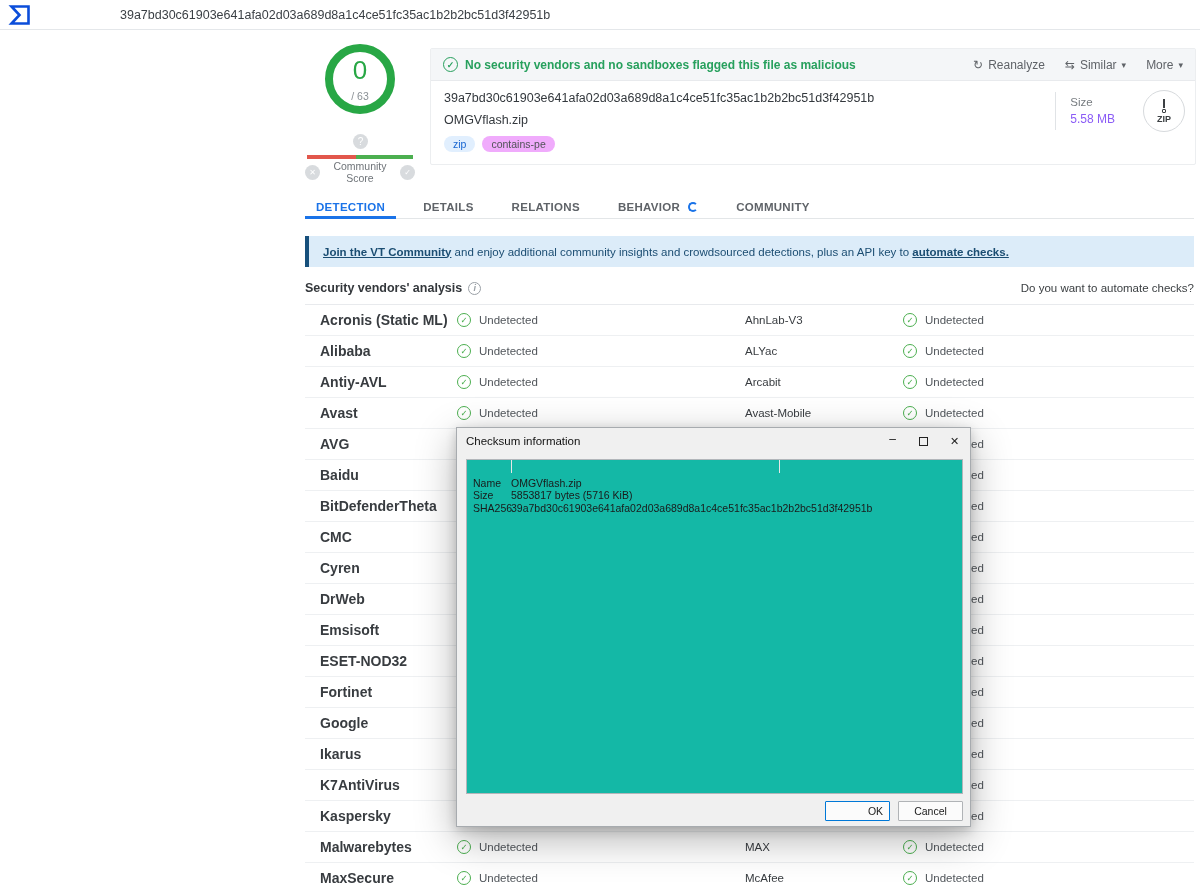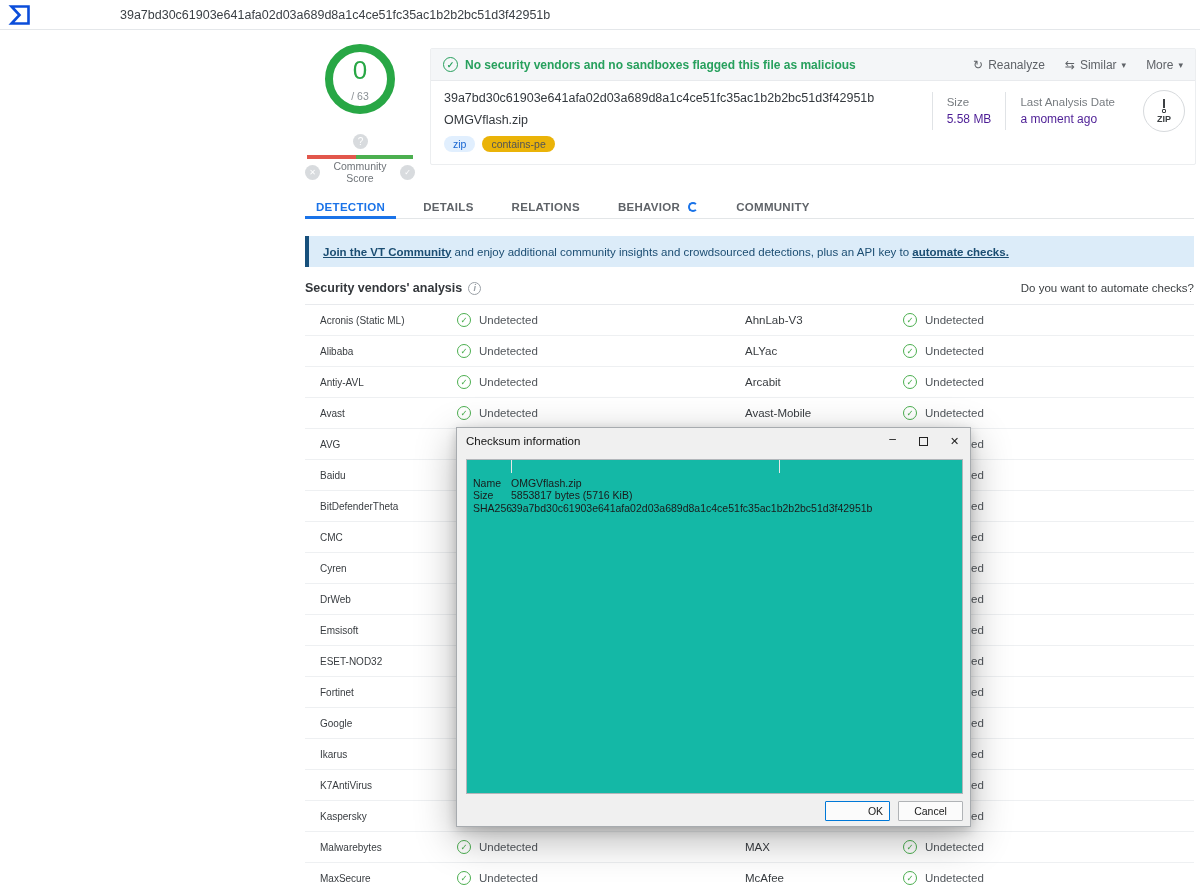"Last Analysis Date" div.meta-col { html: <div> <span>Last Analysis Date</span> <span>a moment ago</span> </div> -> none }
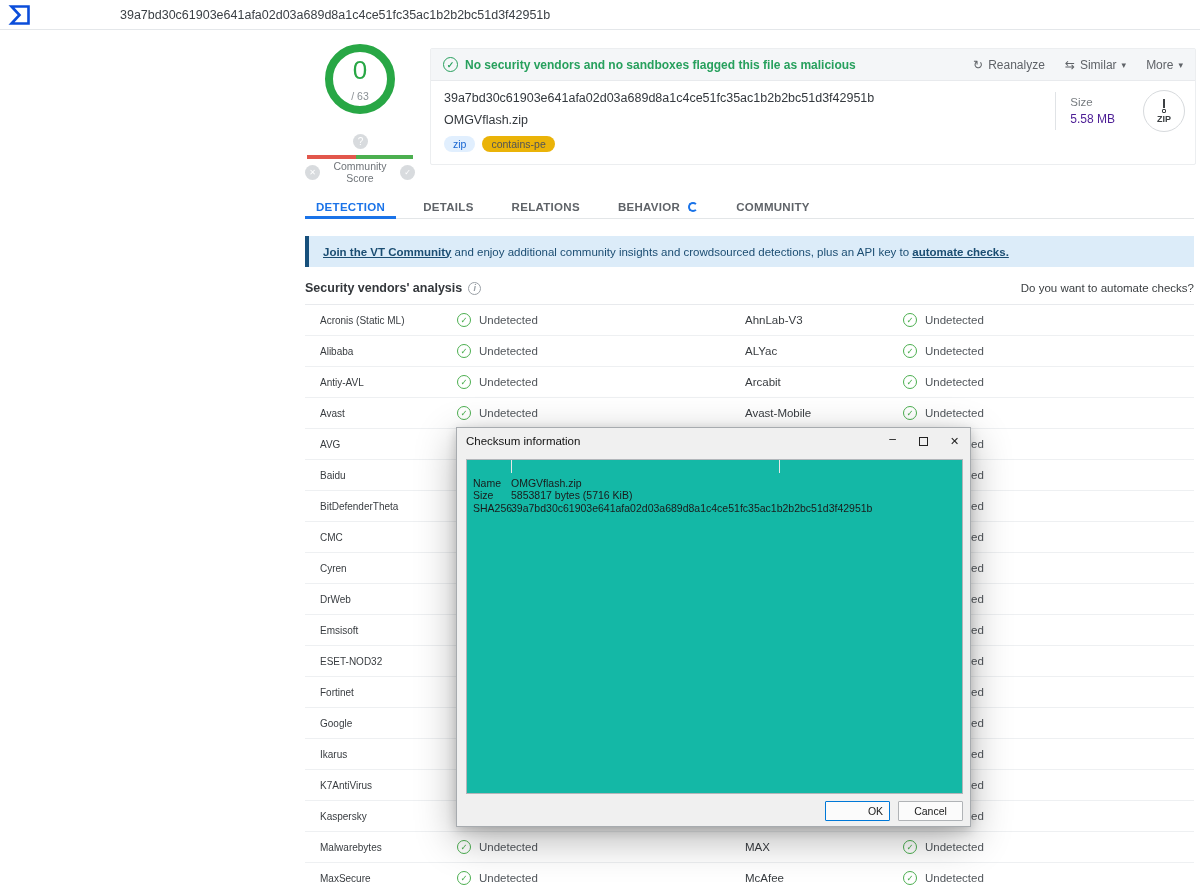"5.58 MB" .meta-value { color: #4c1d95 -> #8b5cf6 }
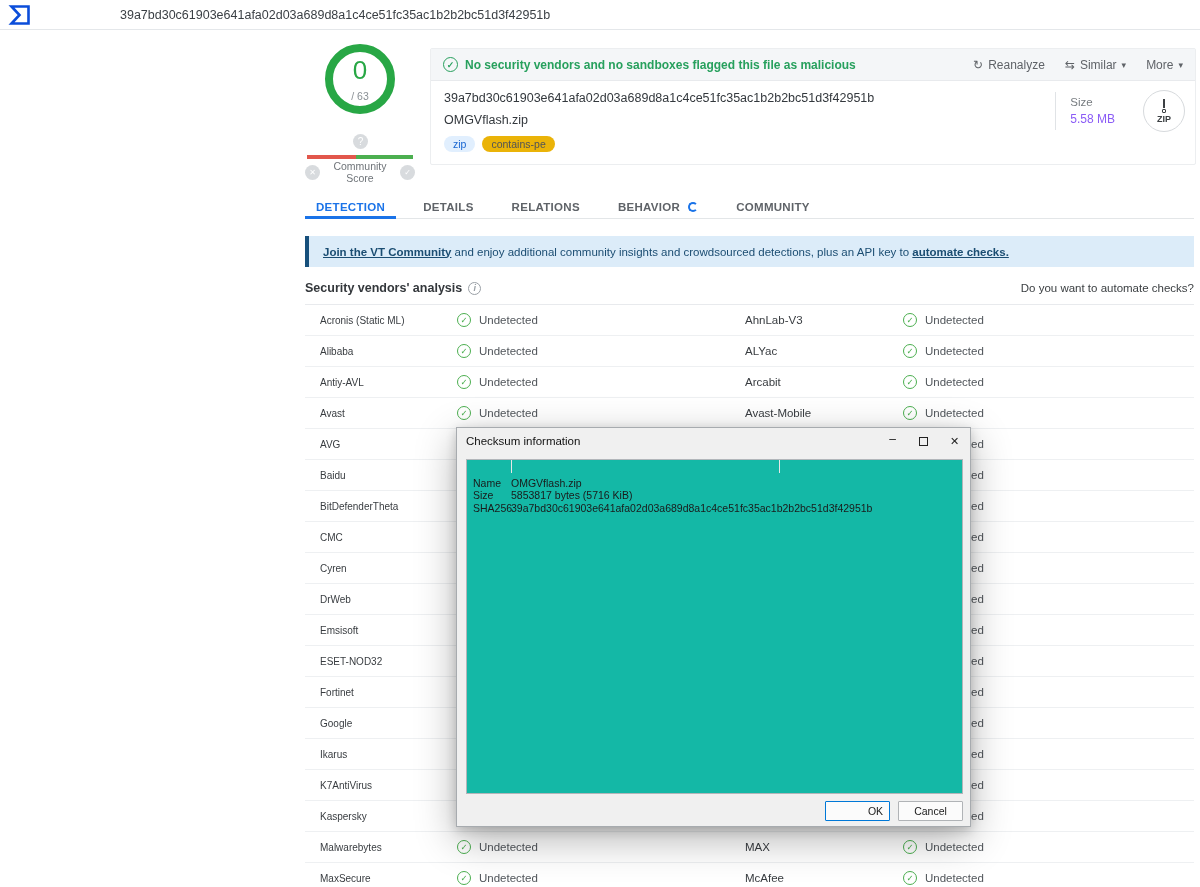"contains-pe" .tag-gray { background: #eab308 -> #f0abfc }
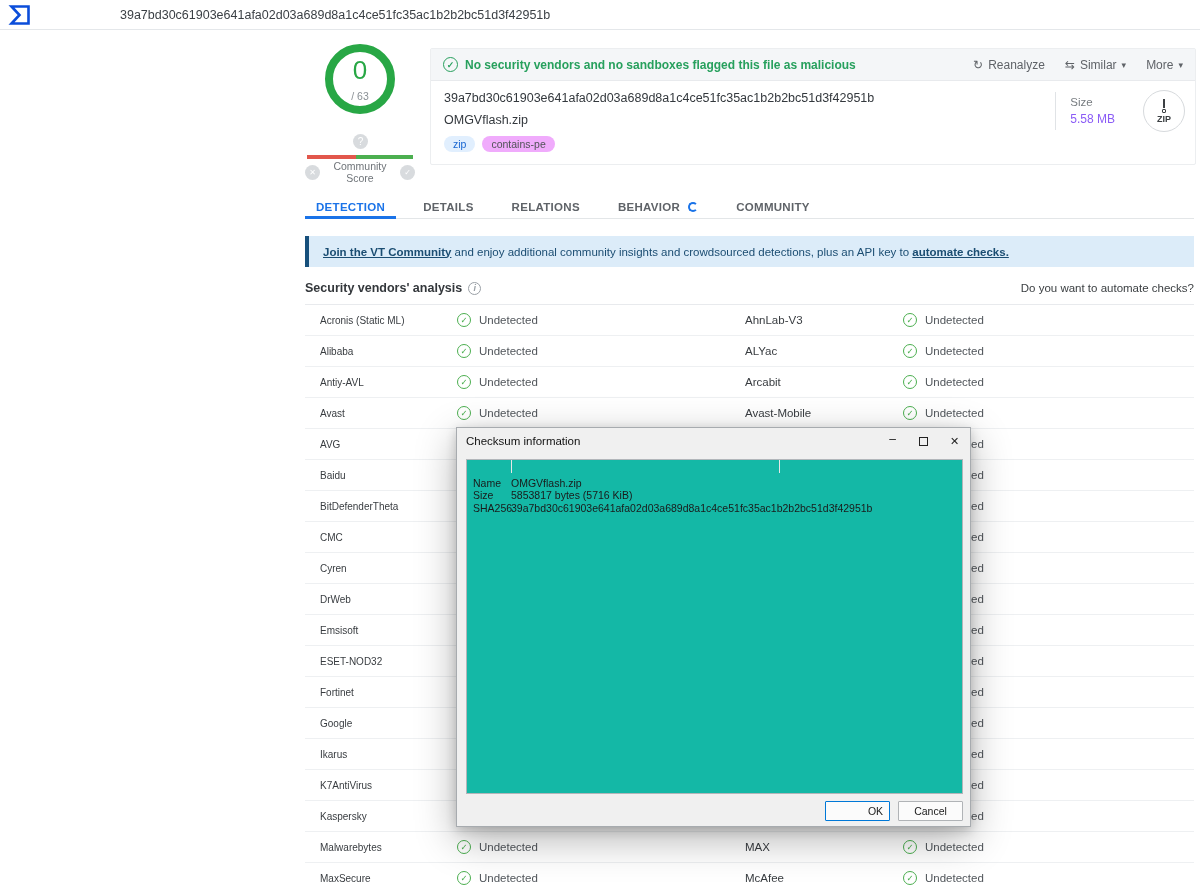"Acronis (Static ML)" .cell-v1 { font-size: 10px -> 14px; font-weight: none -> bold }
